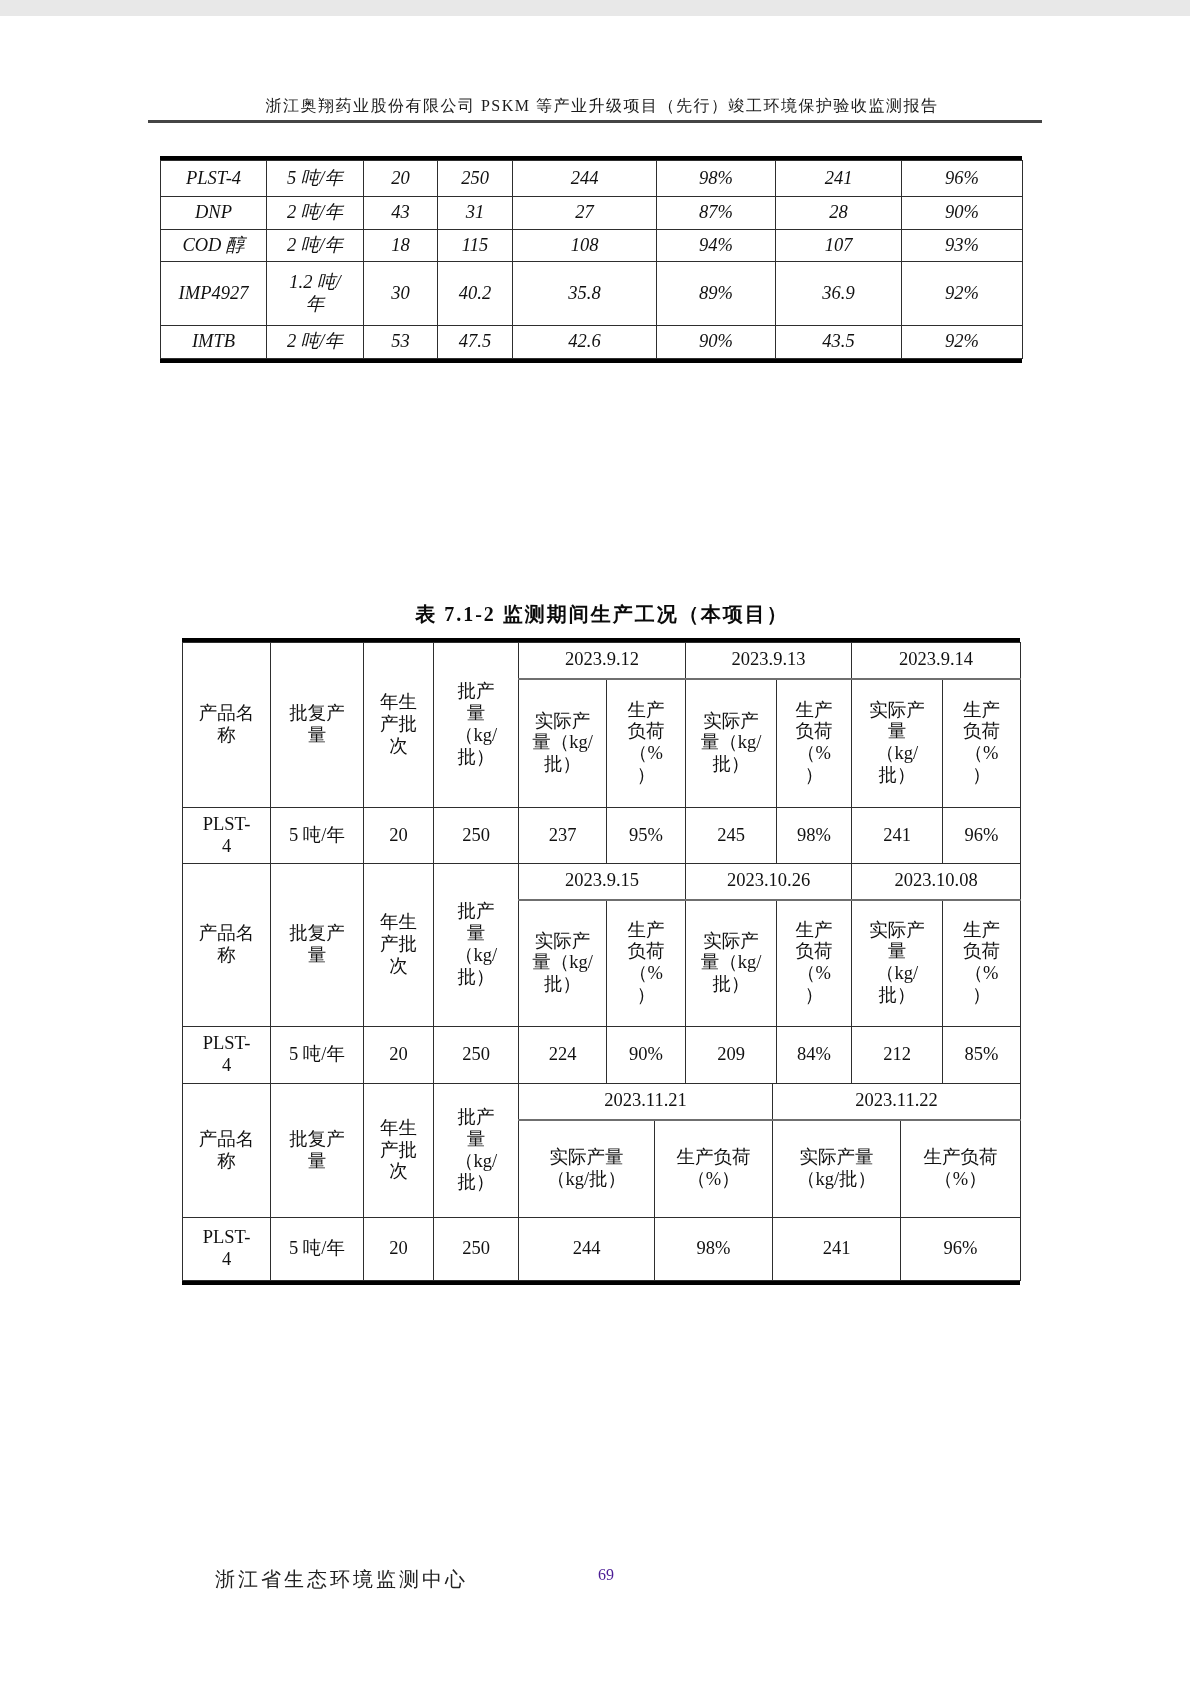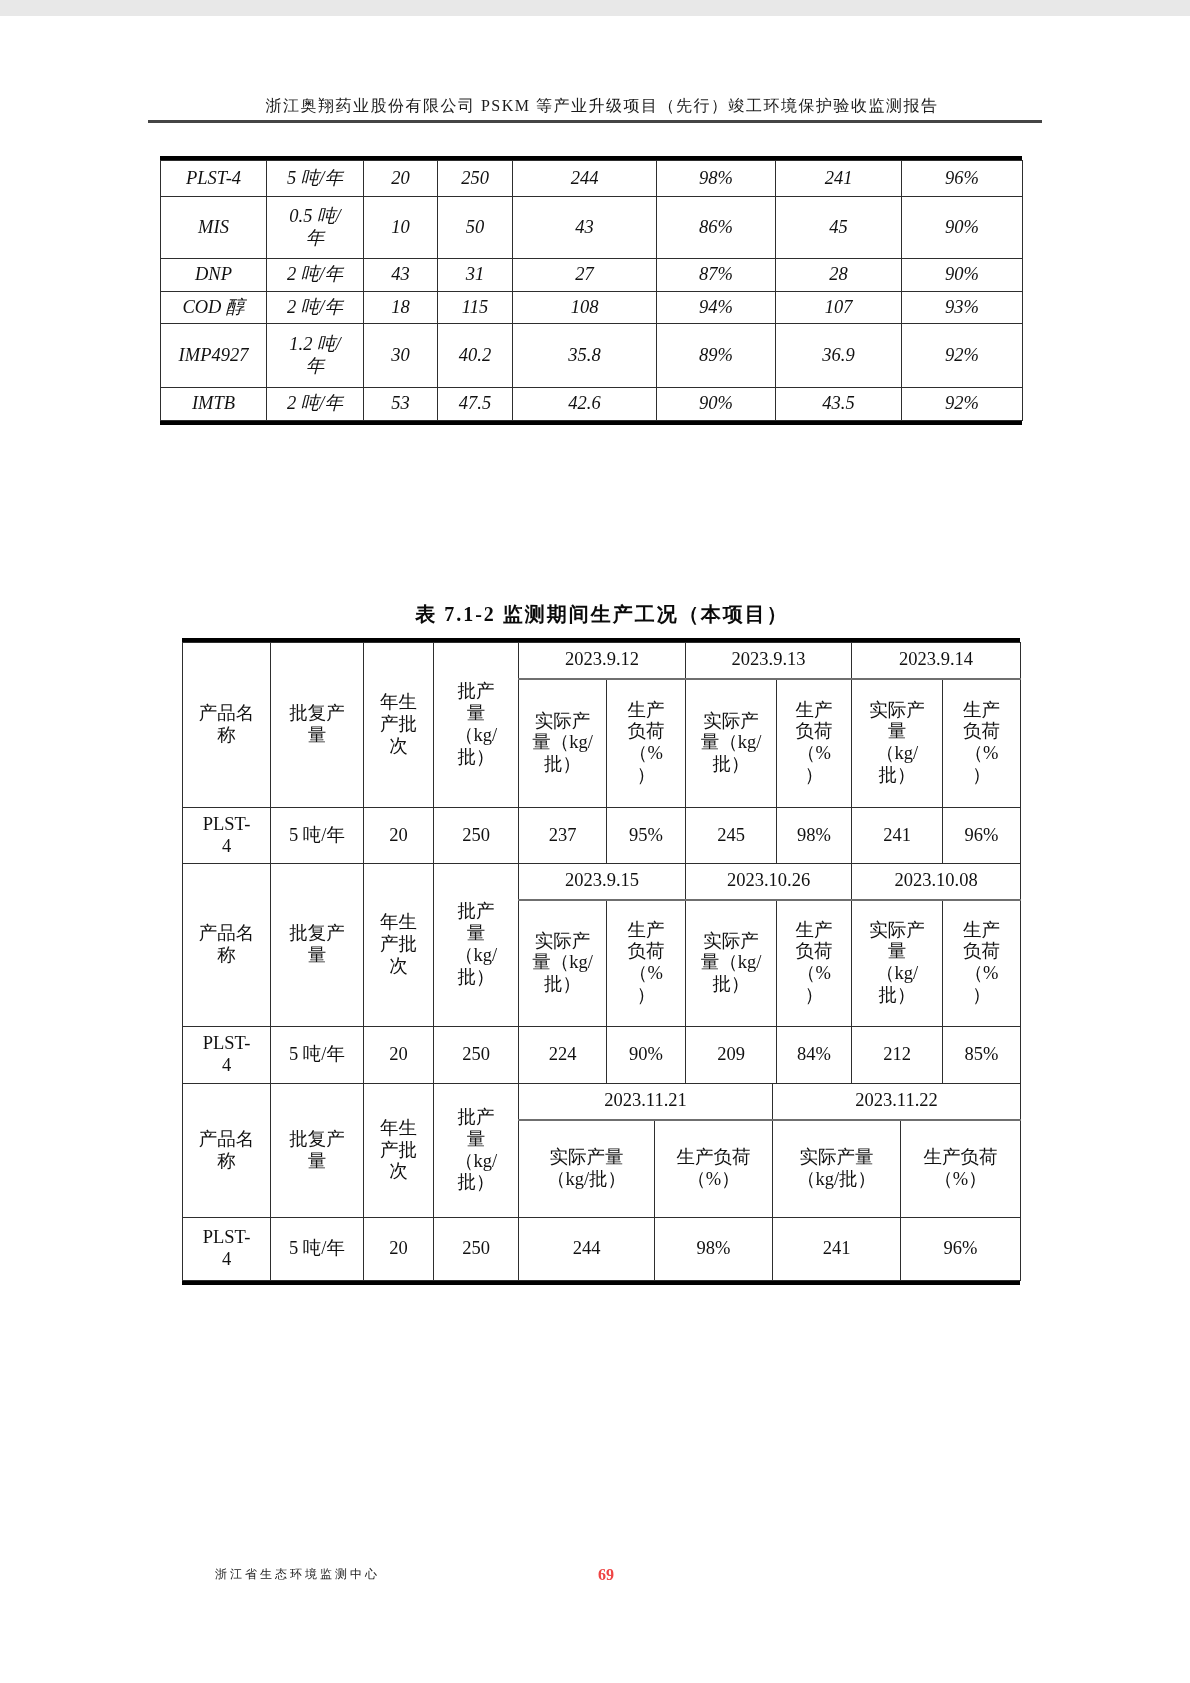"MIS" tr { html: <tr> <td>MIS</td> <td>0.5 吨/ 年</td> <td>10</td> <td>50</td> <td>43</td> <td>86%</td> <td>45</td> <td>90%</td> </tr> -> none }
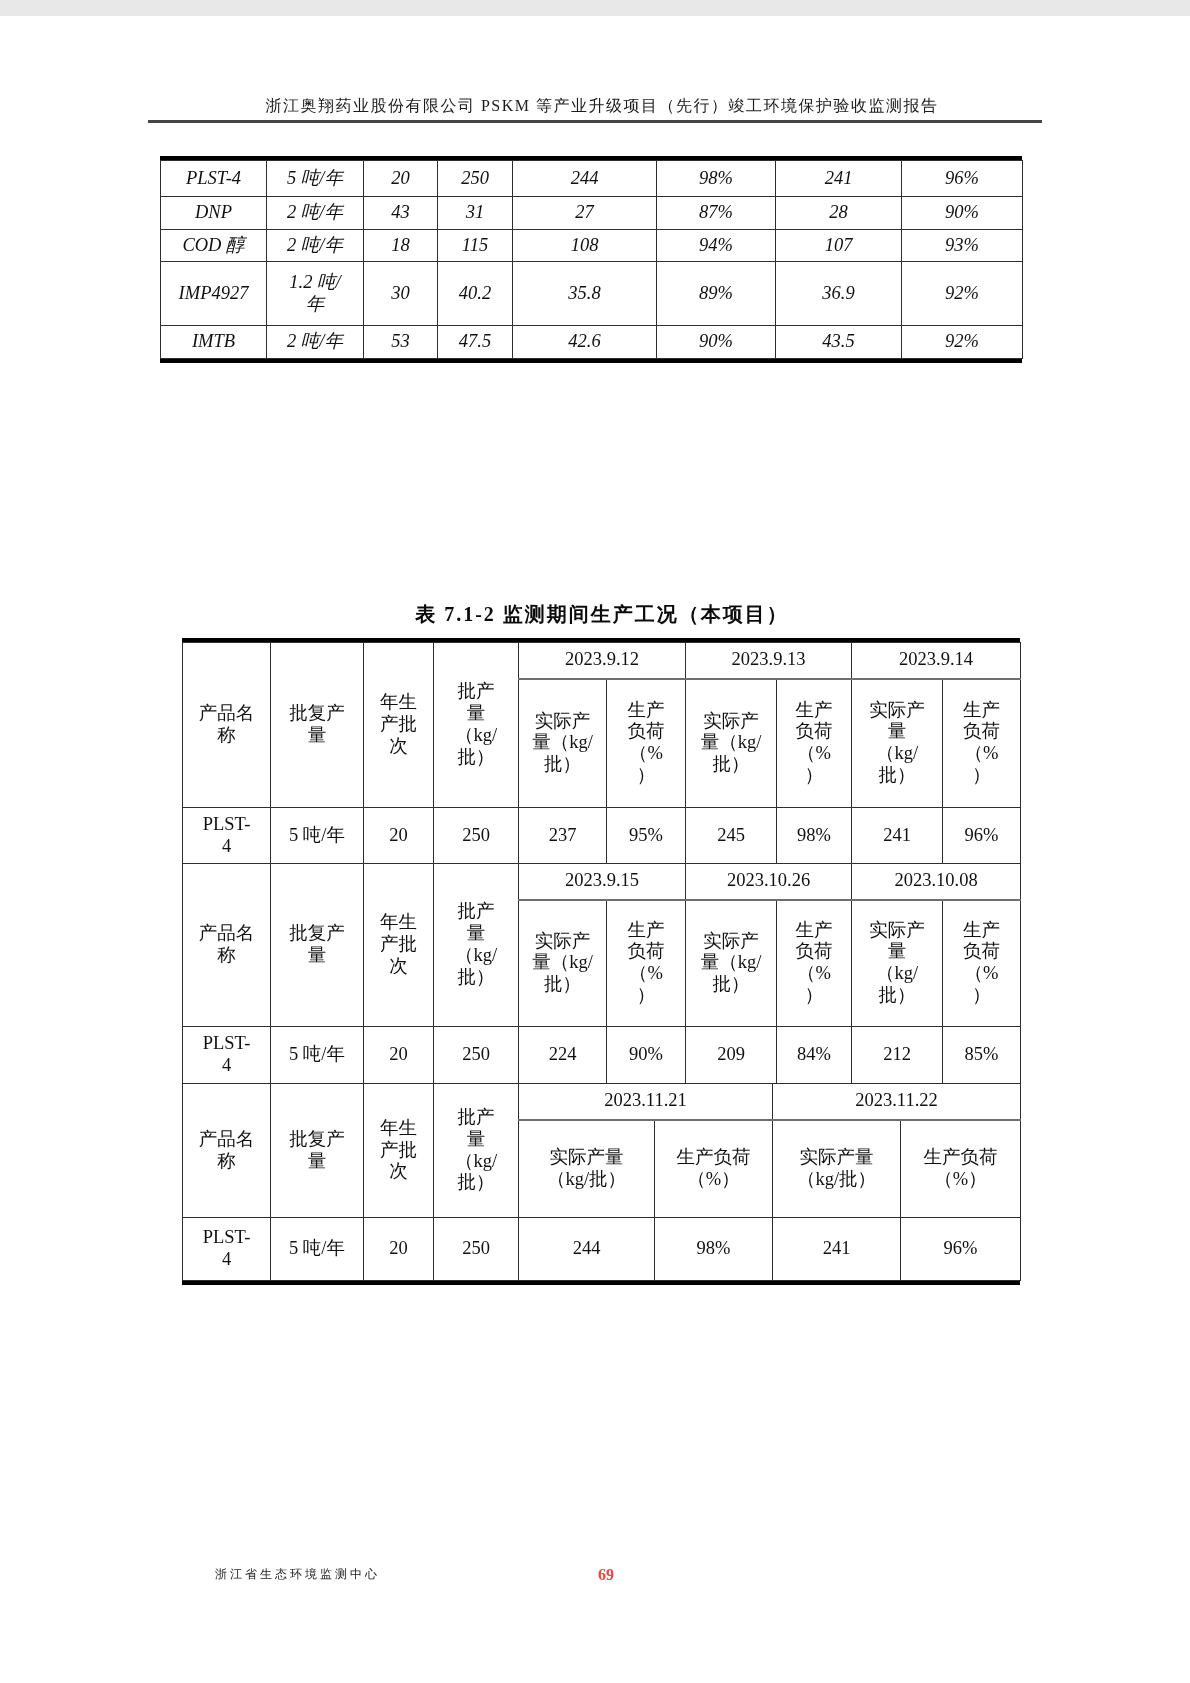"浙江省生态环境监测中心" .footer-org { font-size: 12px -> 20px }
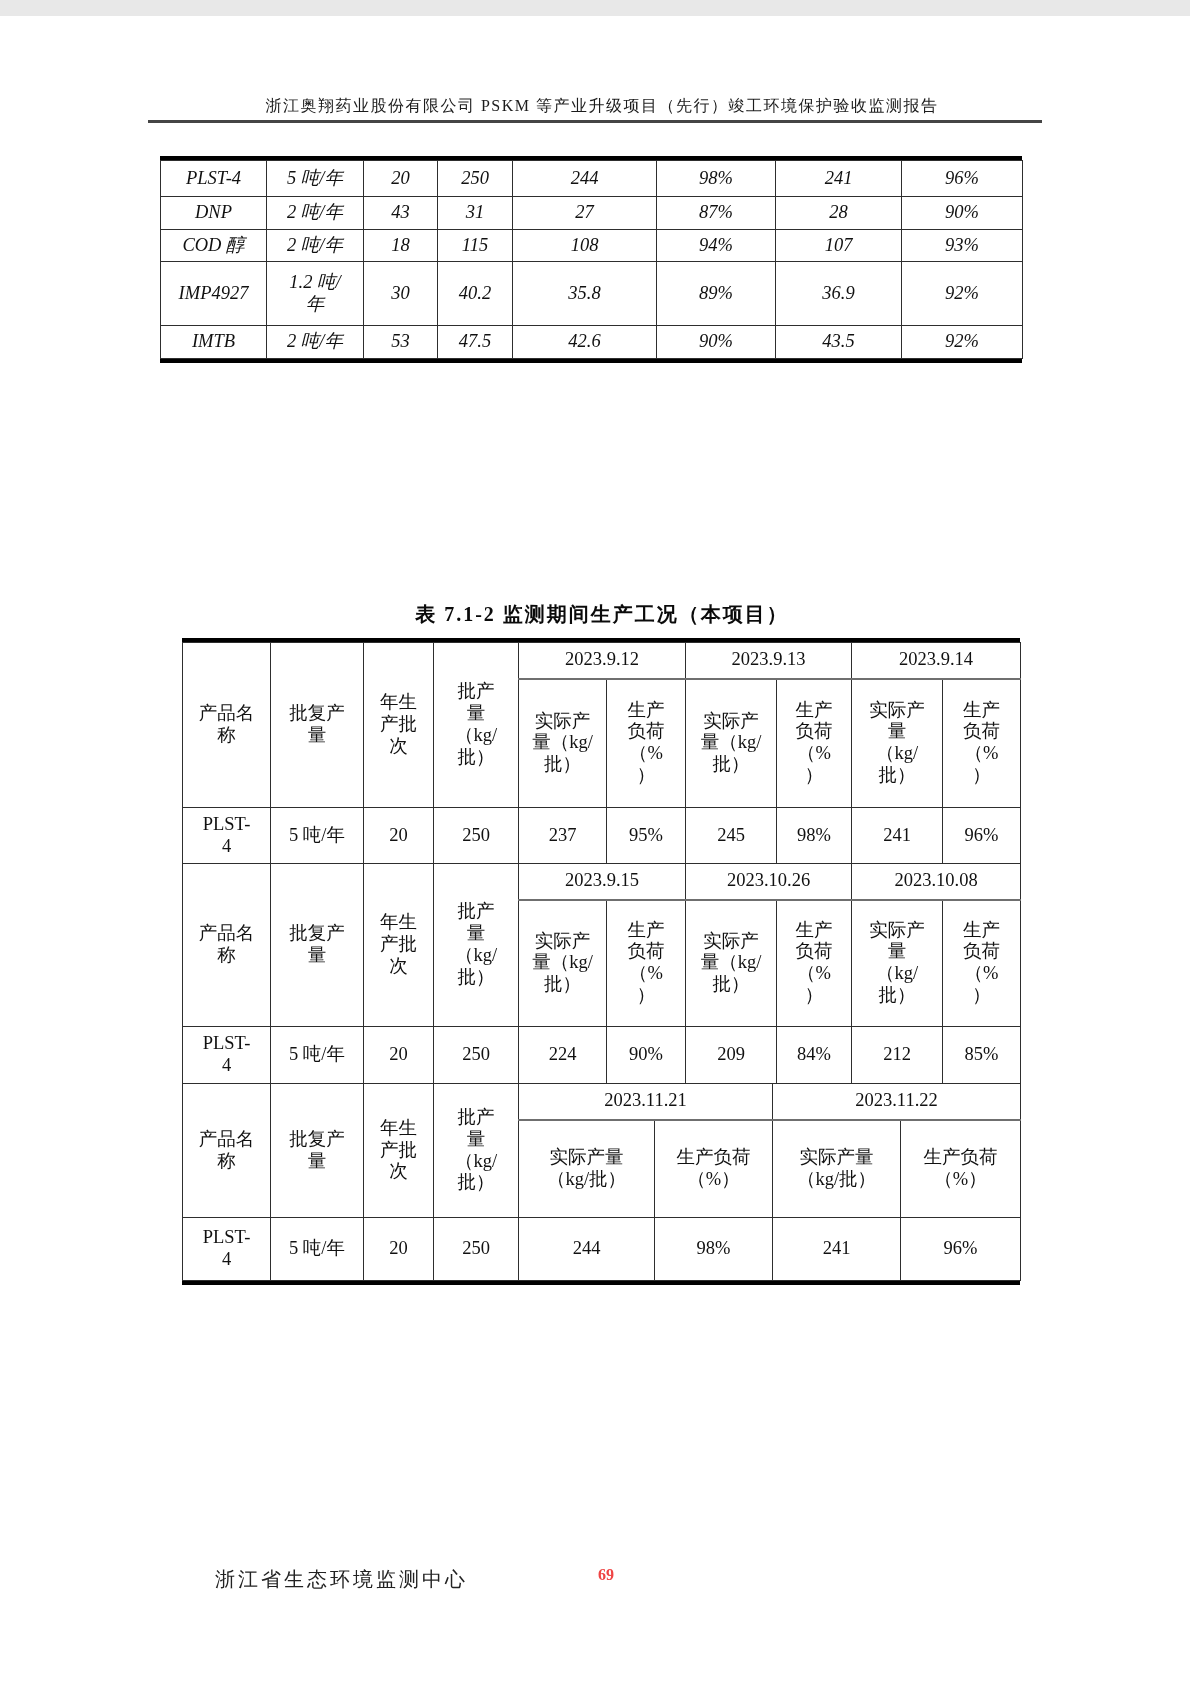"69" .footer-page { color: #ef4444 -> #4c1d95; font-weight: bold -> none }
